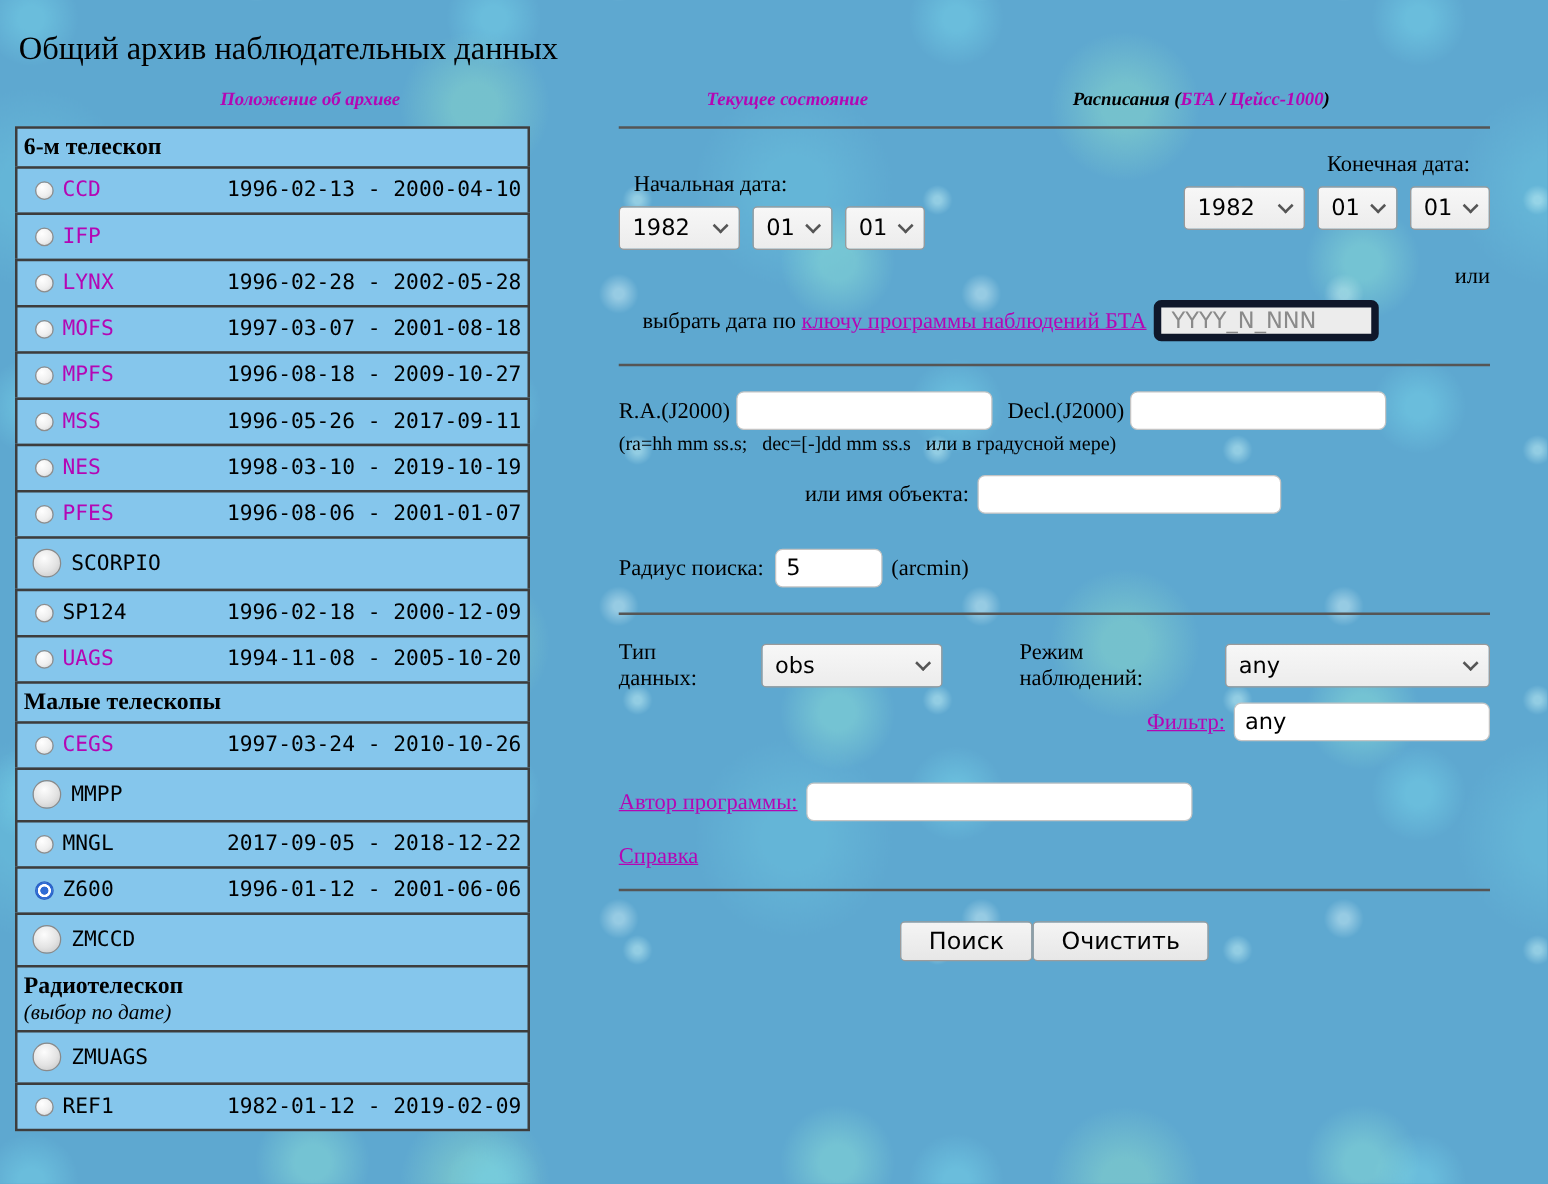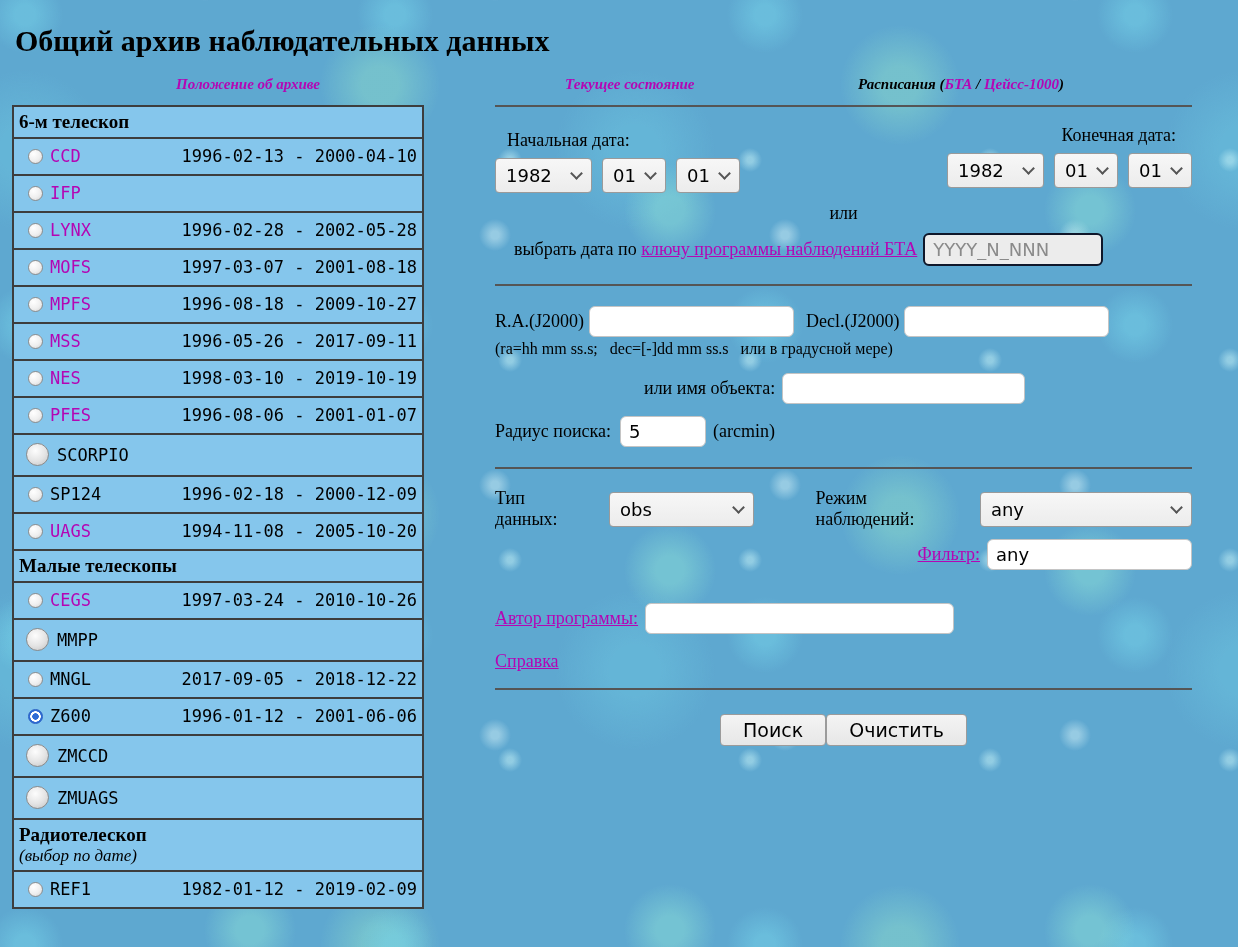"Общий архив наблюдательных данных" h1.title { font-size: 30px -> 26px; font-weight: bold -> normal }
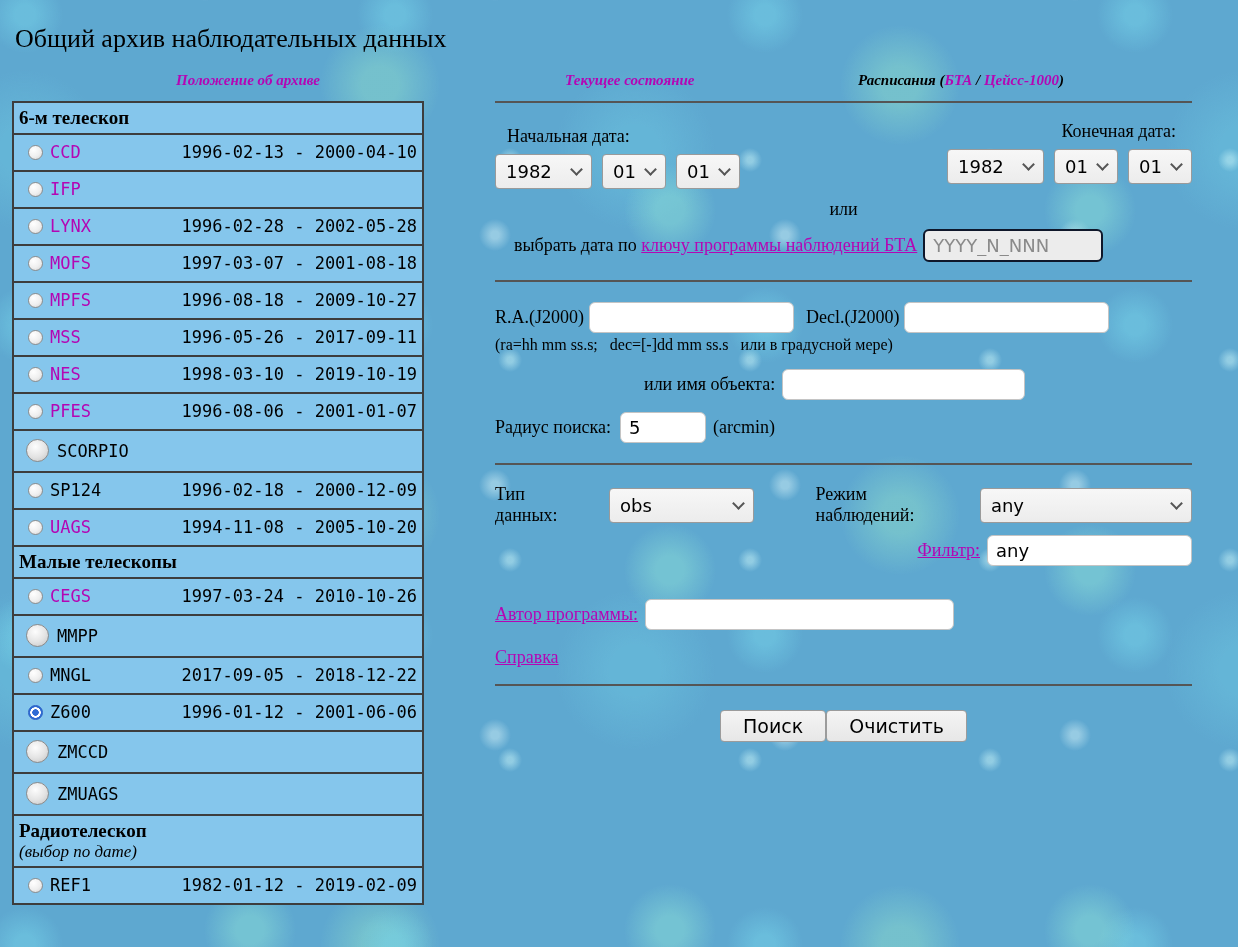"Начальная дата:" .dcol .lab { margin: 5px 0 7px 12px -> 16px 0 7px 12px }
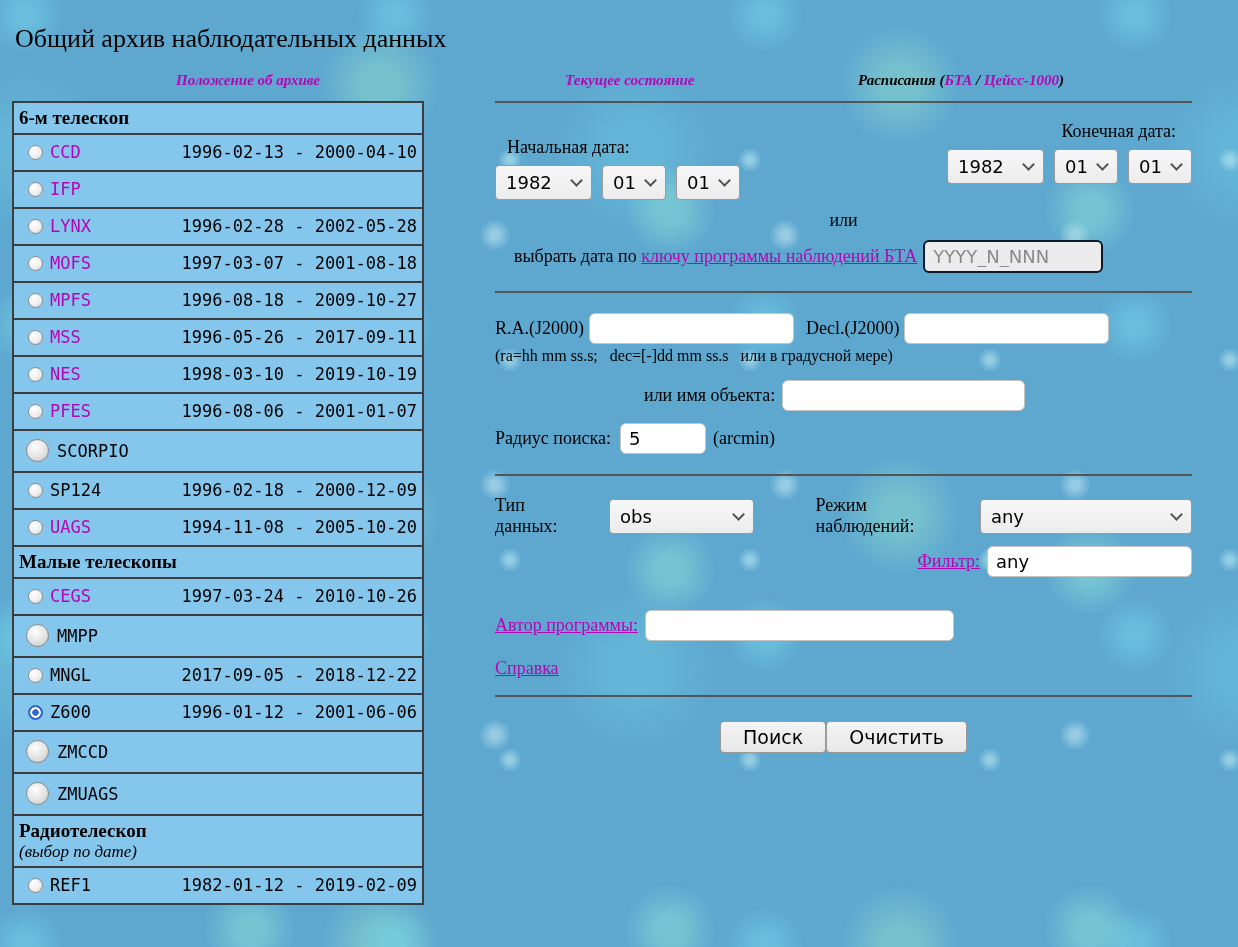"или" .orrow { text-align: center -> right }
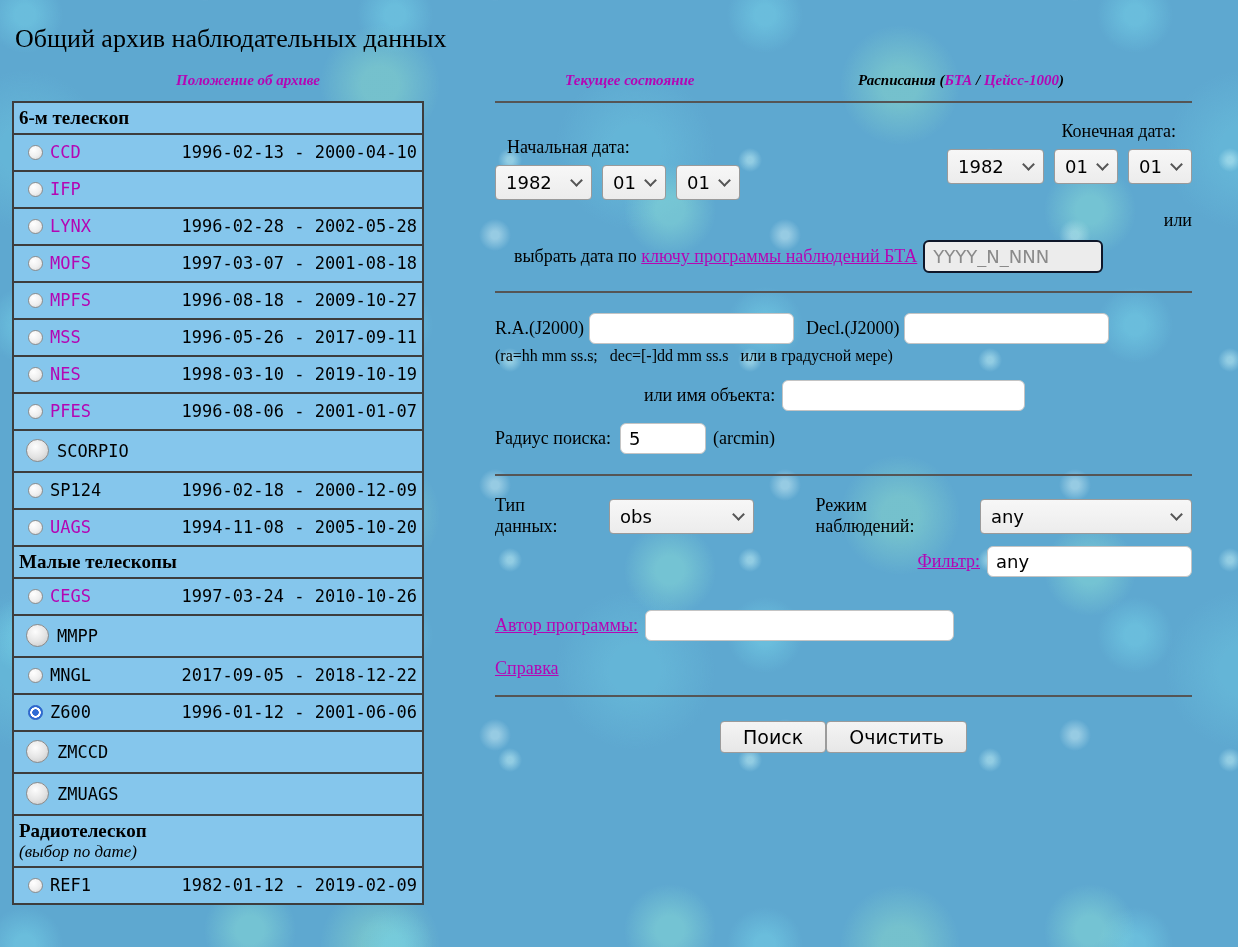"YYYY_N_NNN" .inp.gray { border: 2px solid #0f172a -> 6px solid #0f172a }
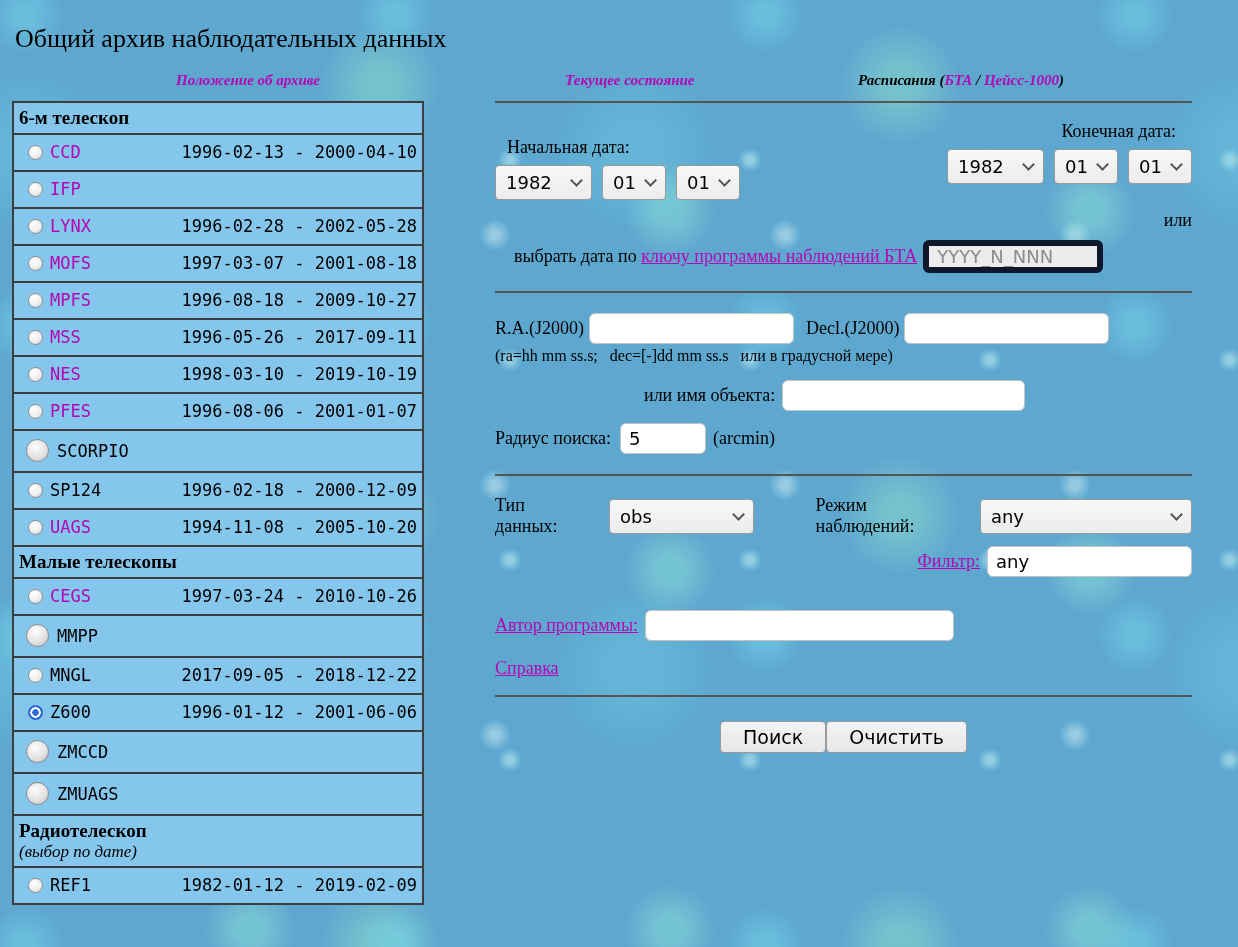"Радиус поиска:" .radrow { margin-top: 12px -> 28px }
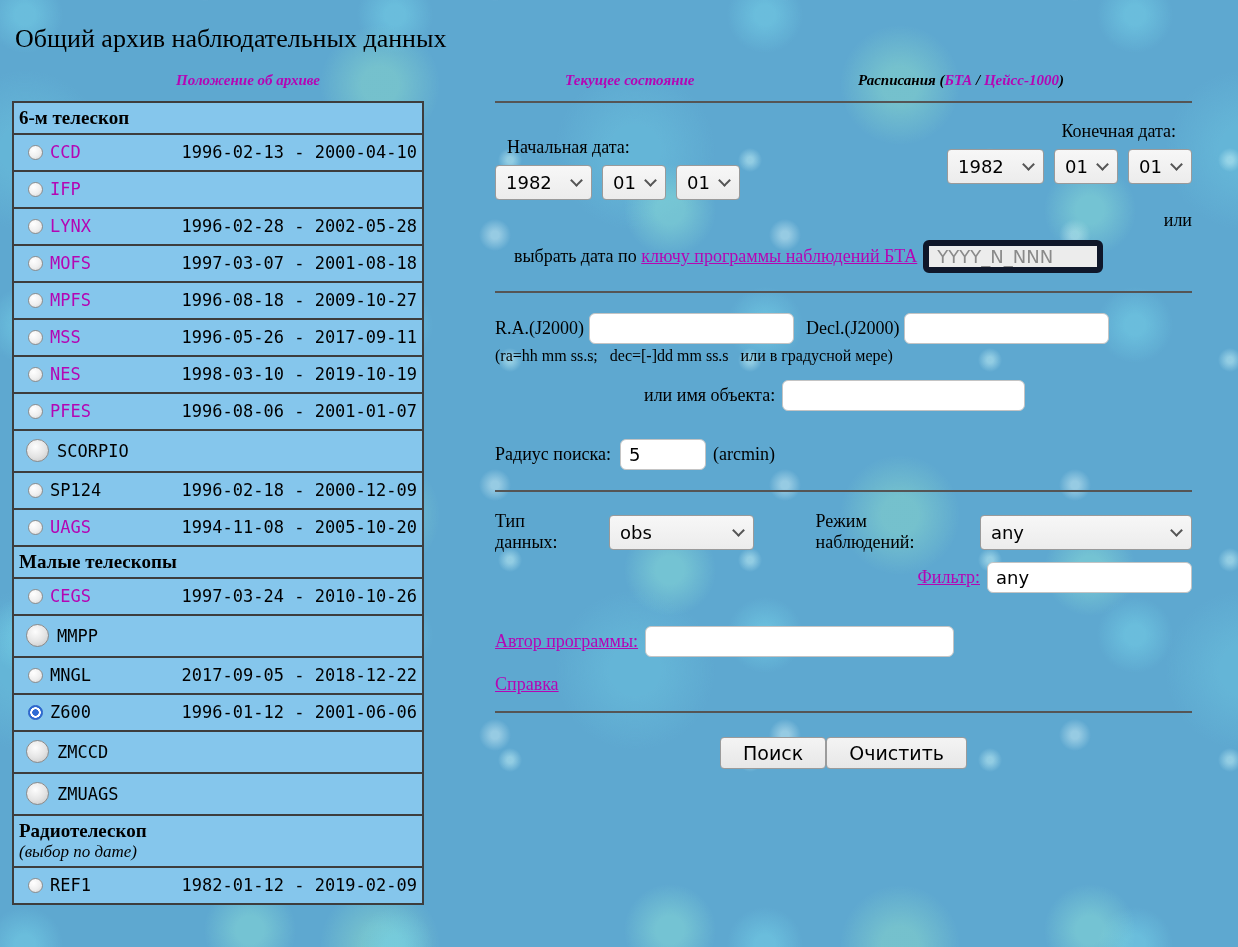"ZMUAGS" div.trow { order: before "Радиотелескоп" -> after "Радиотелескоп" }
